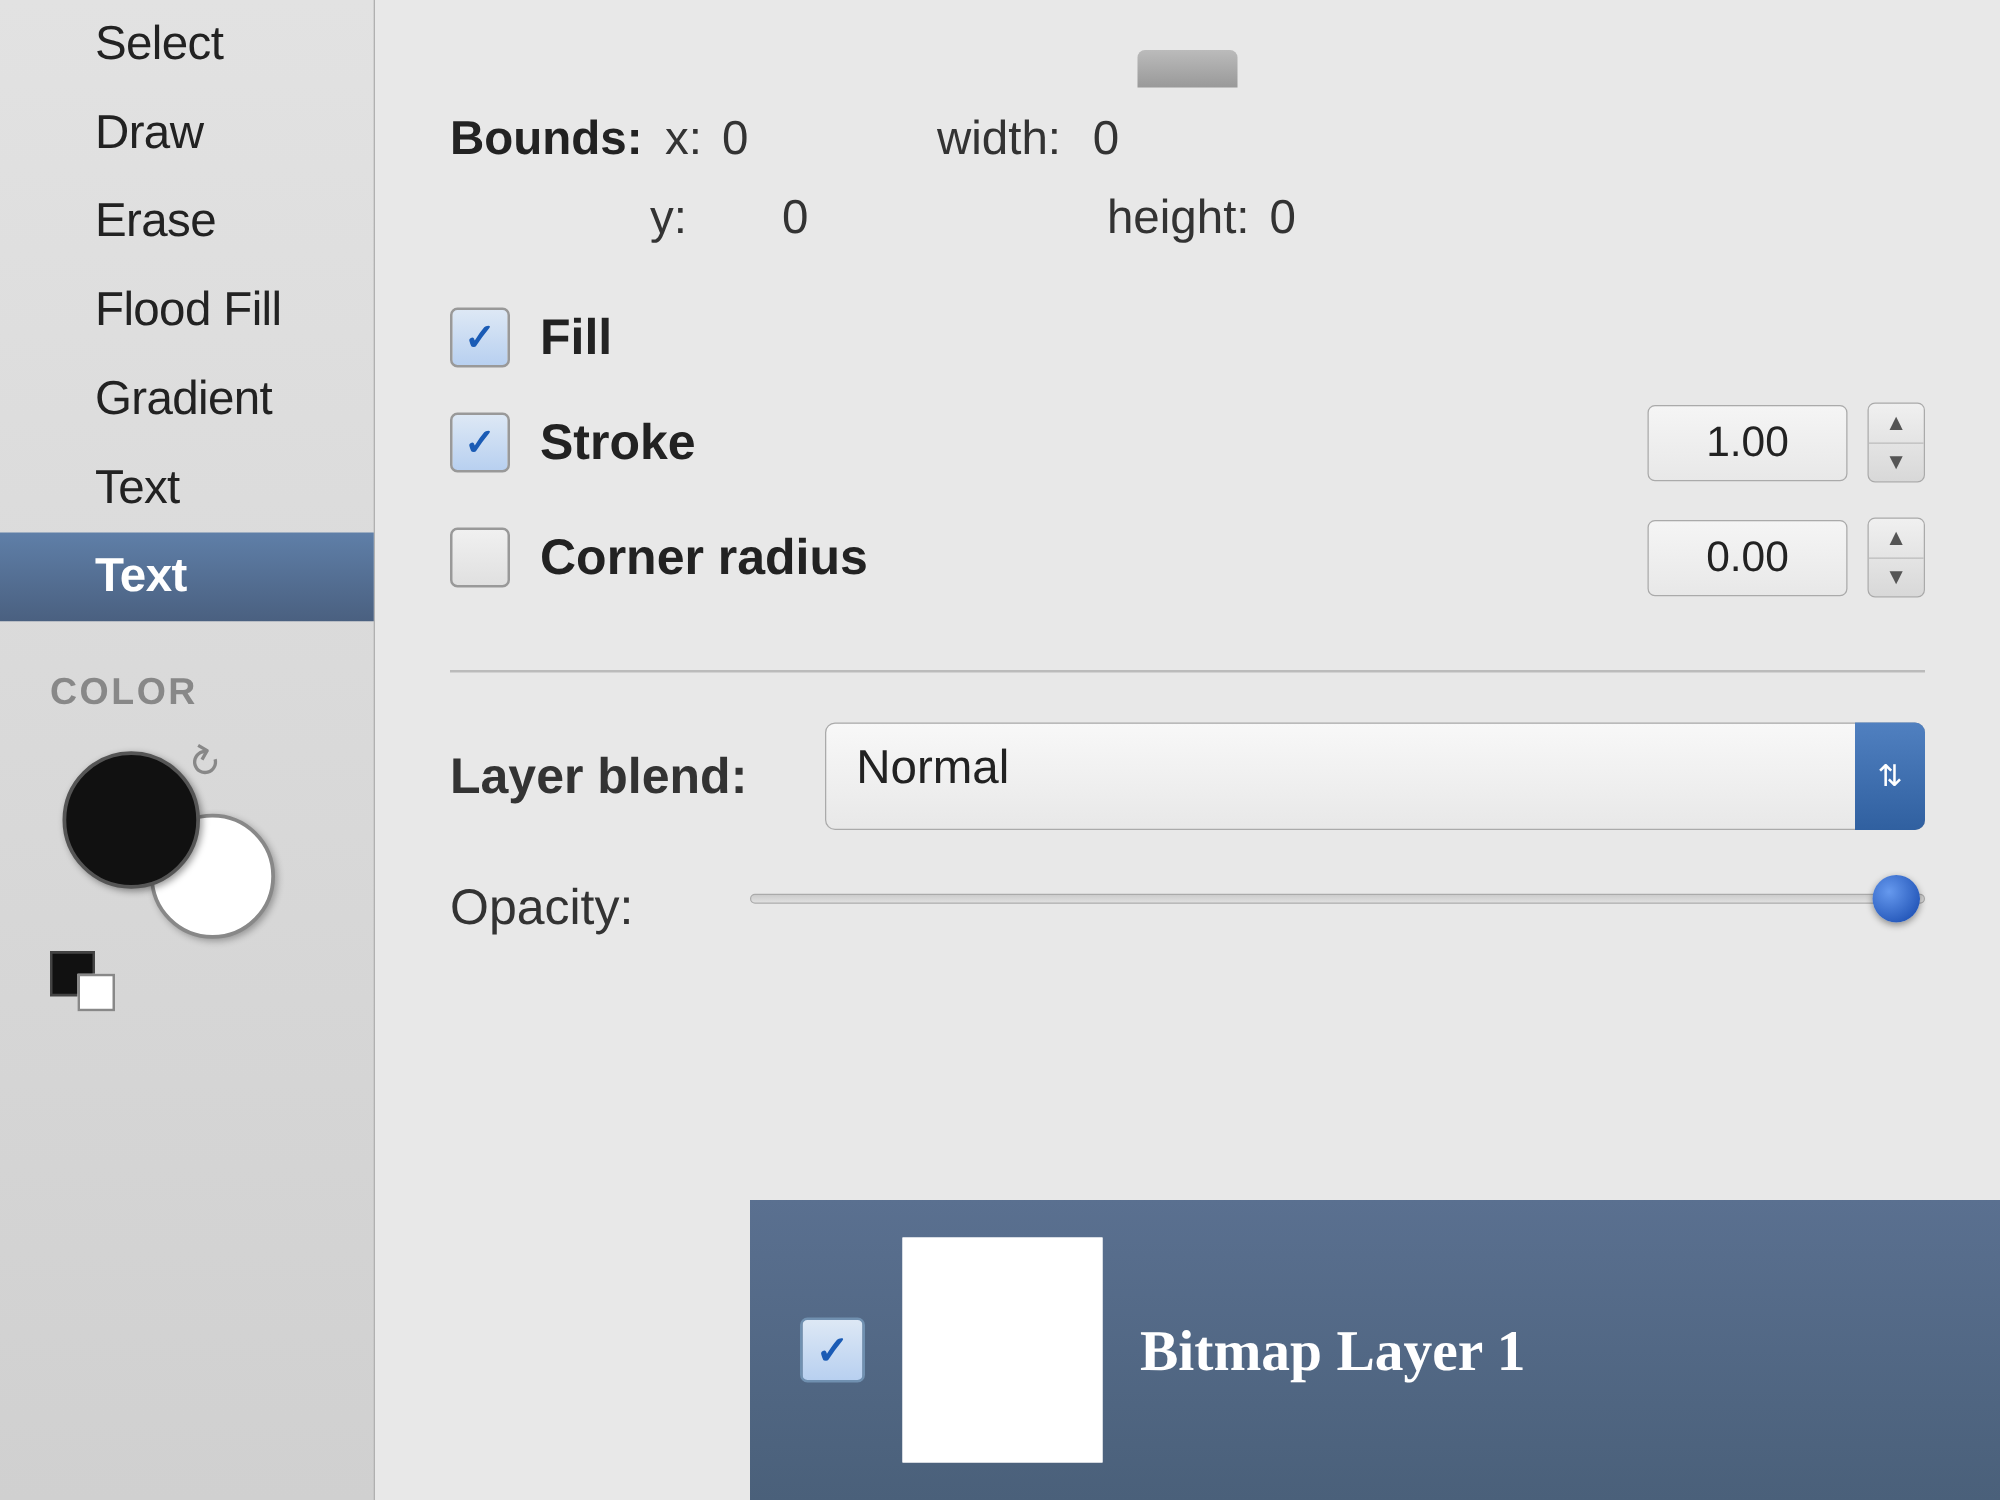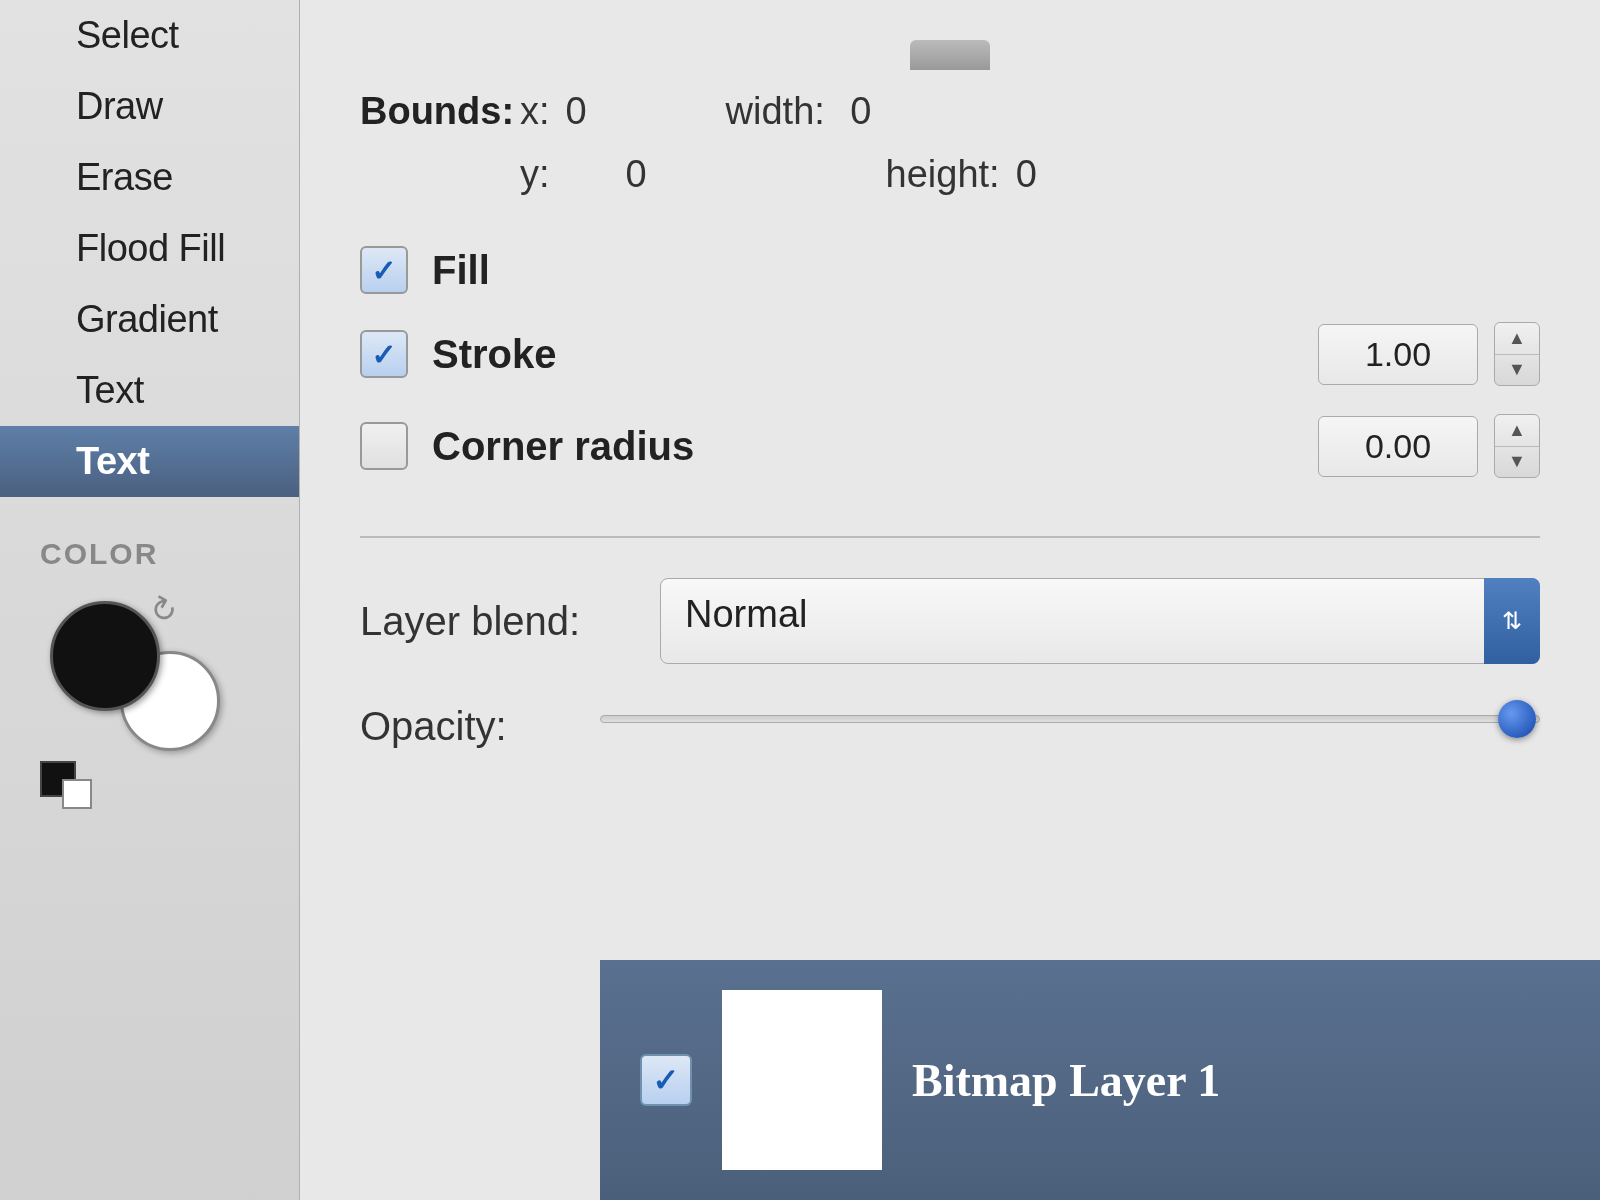"Bounds:" .bounds-row { gap: 0 -> 12px }
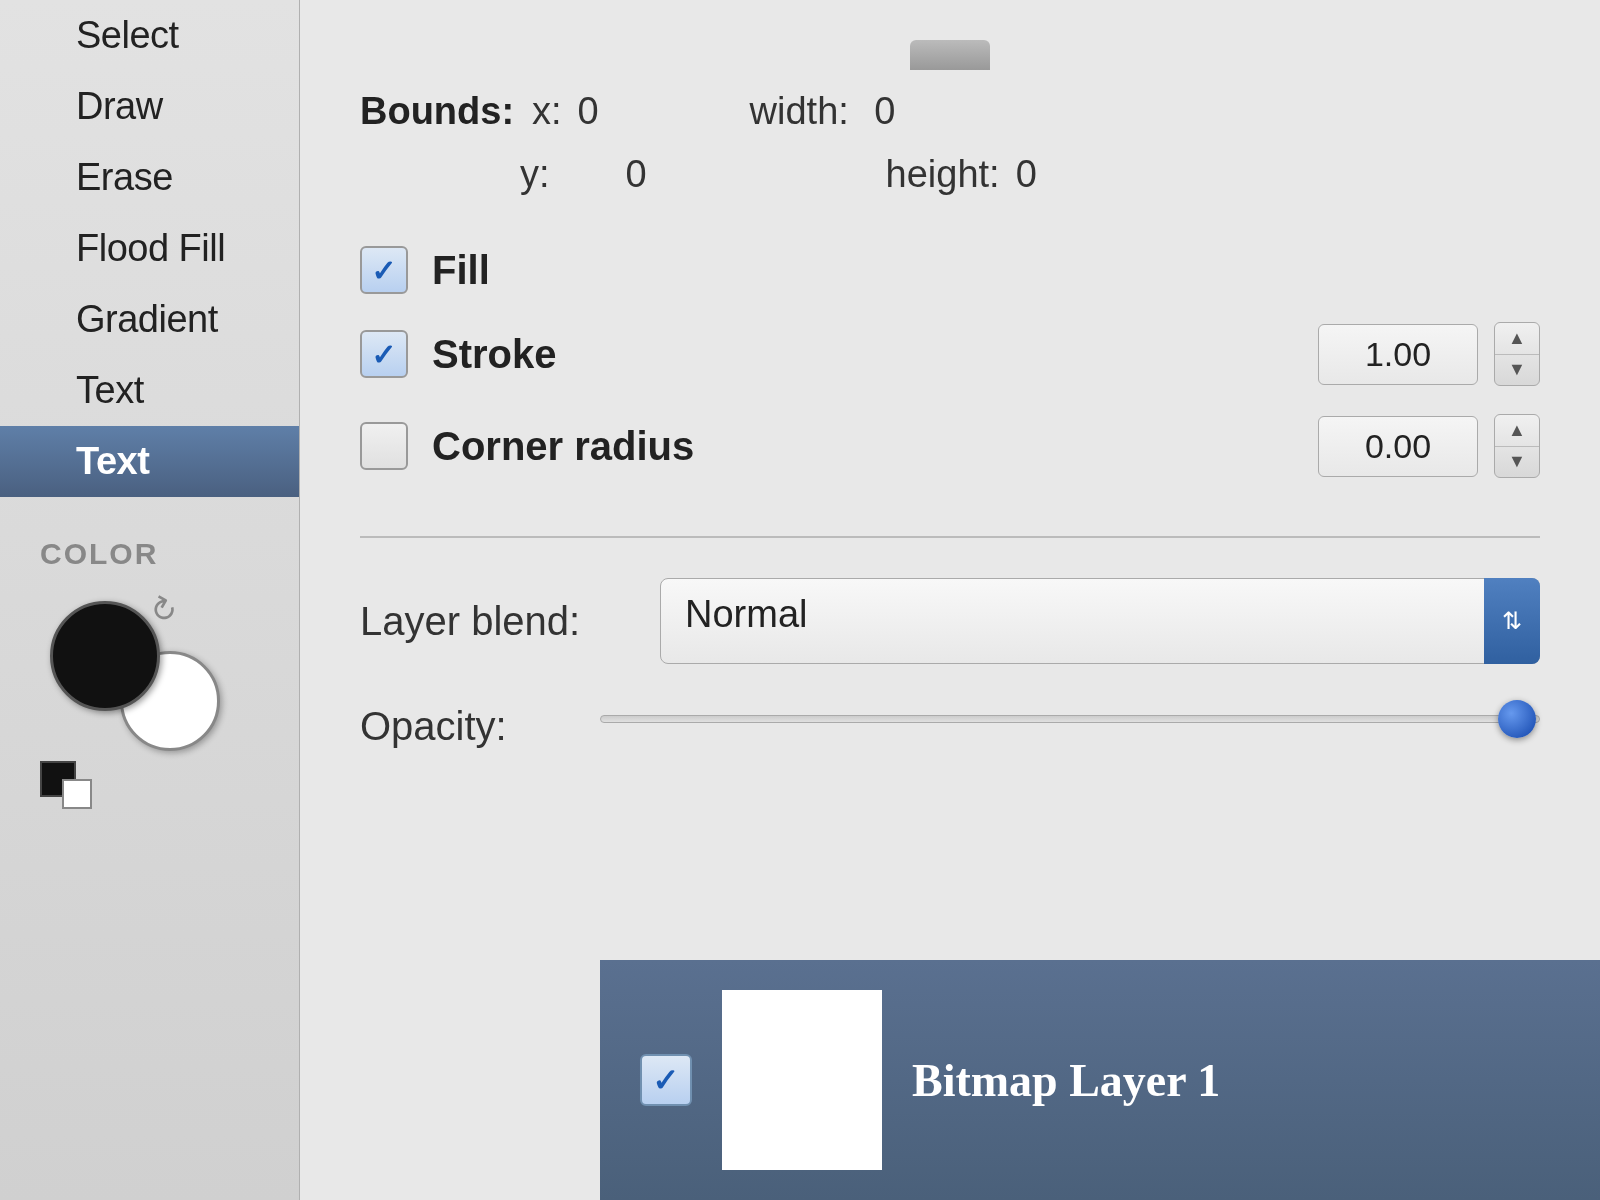"Layer blend:" .blend-label { font-weight: 400 -> 700 }
